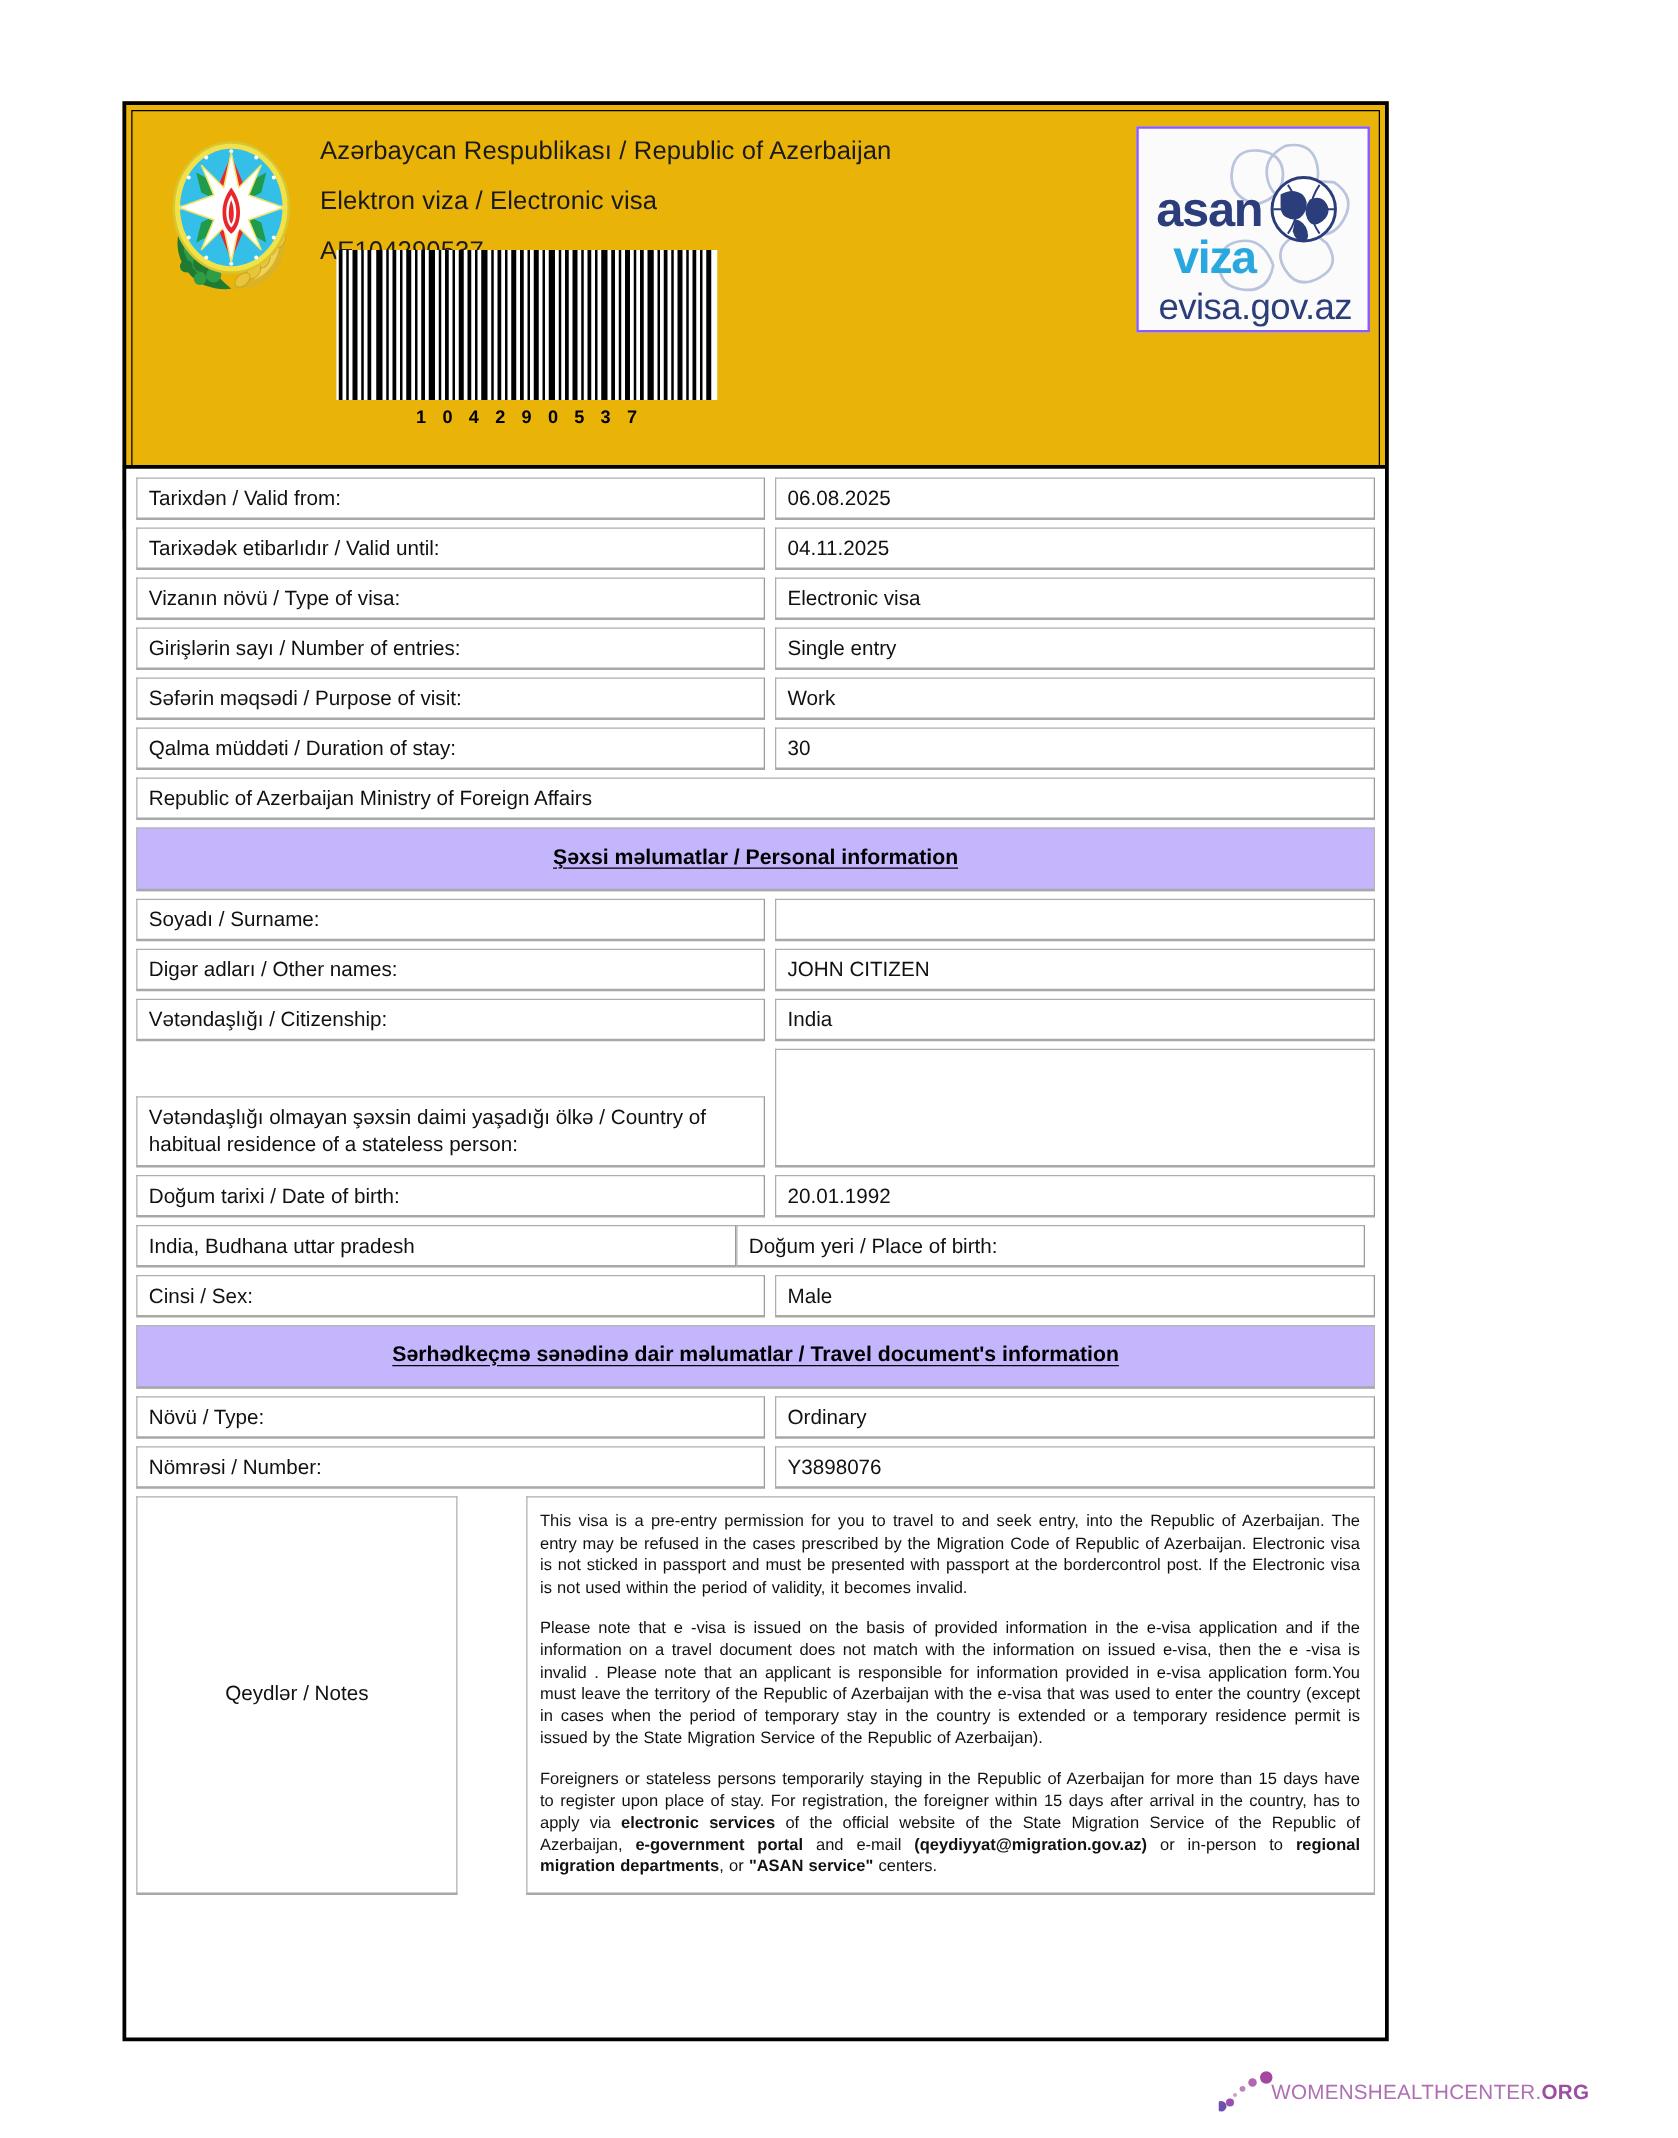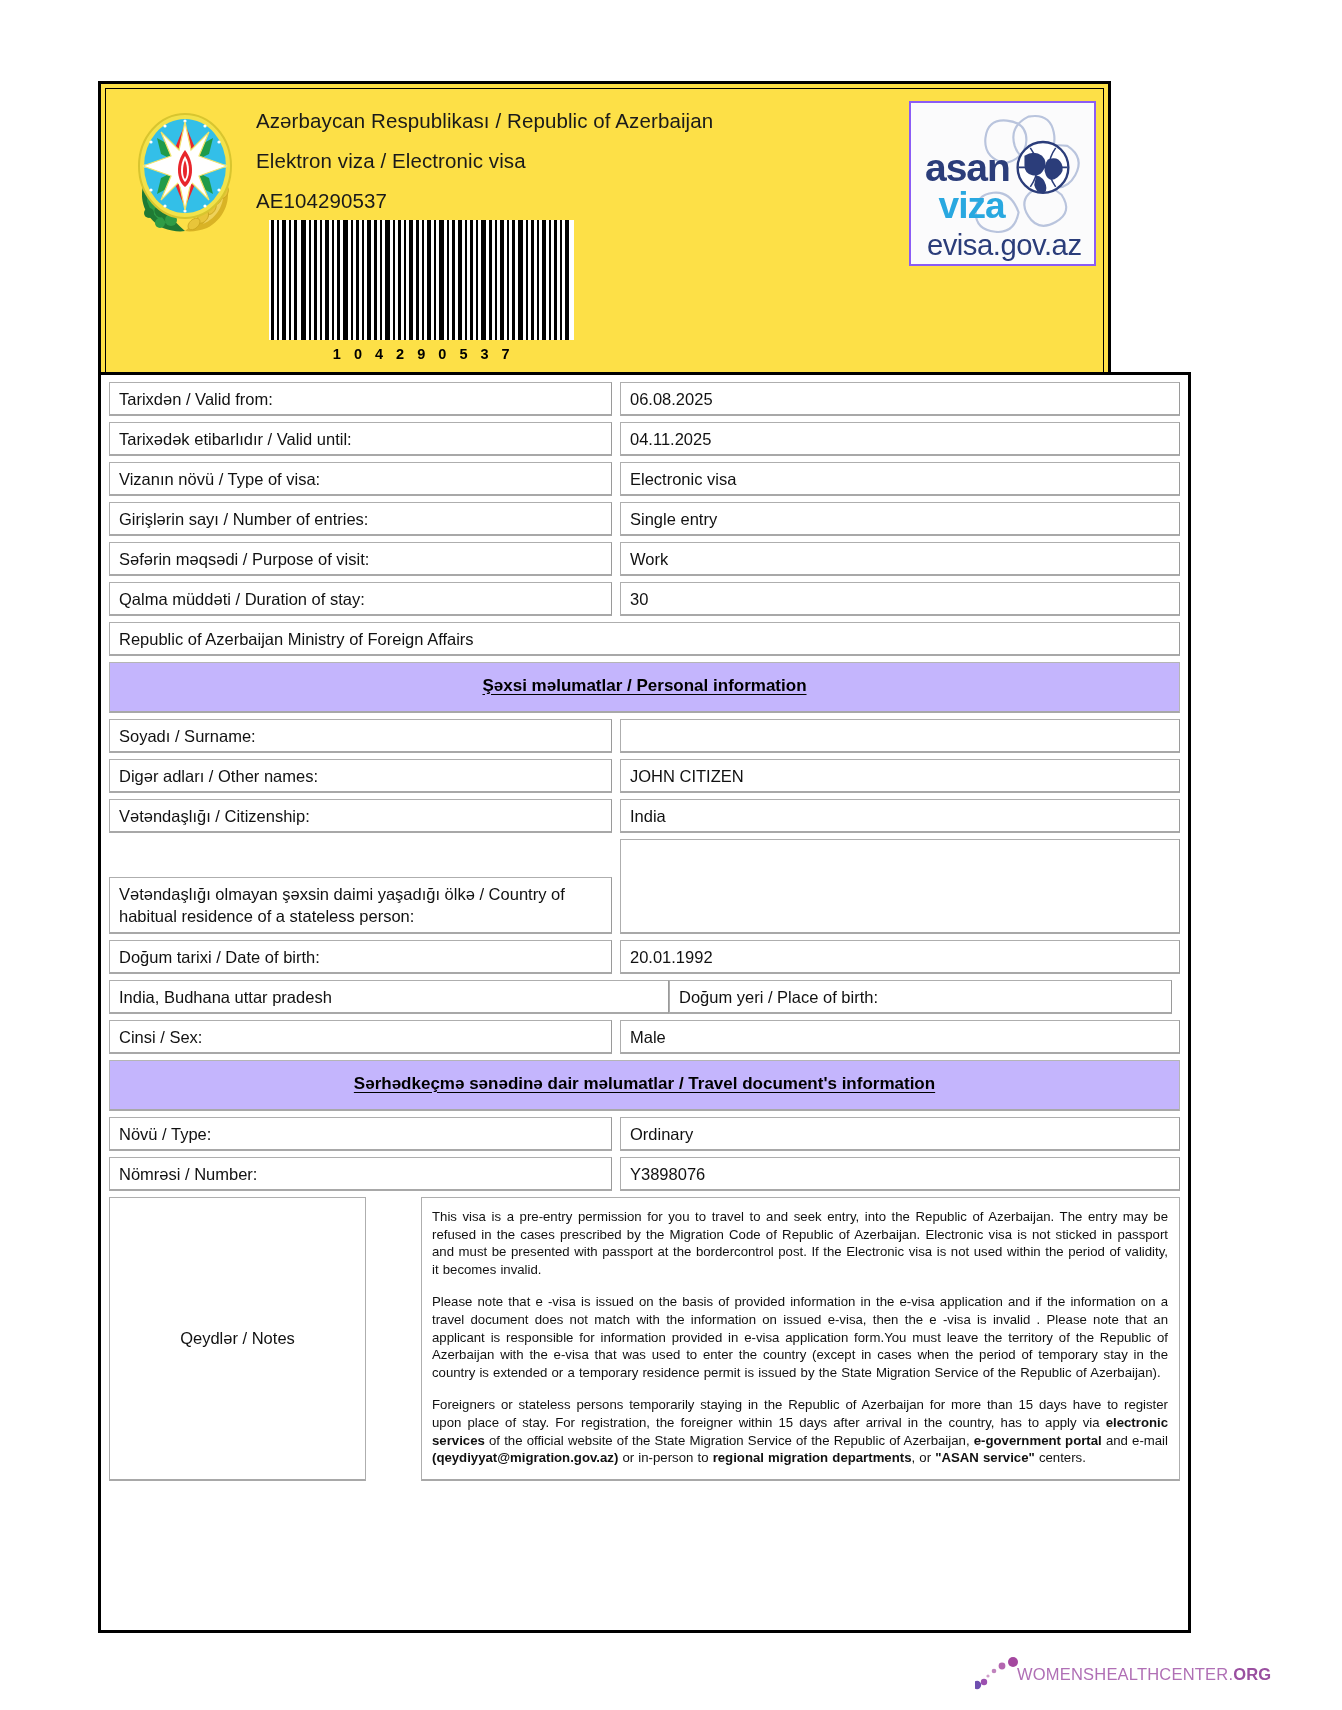"Azərbaycan Respublikası / Republic of" .header-panel { background: #fde047 -> #eab308 }
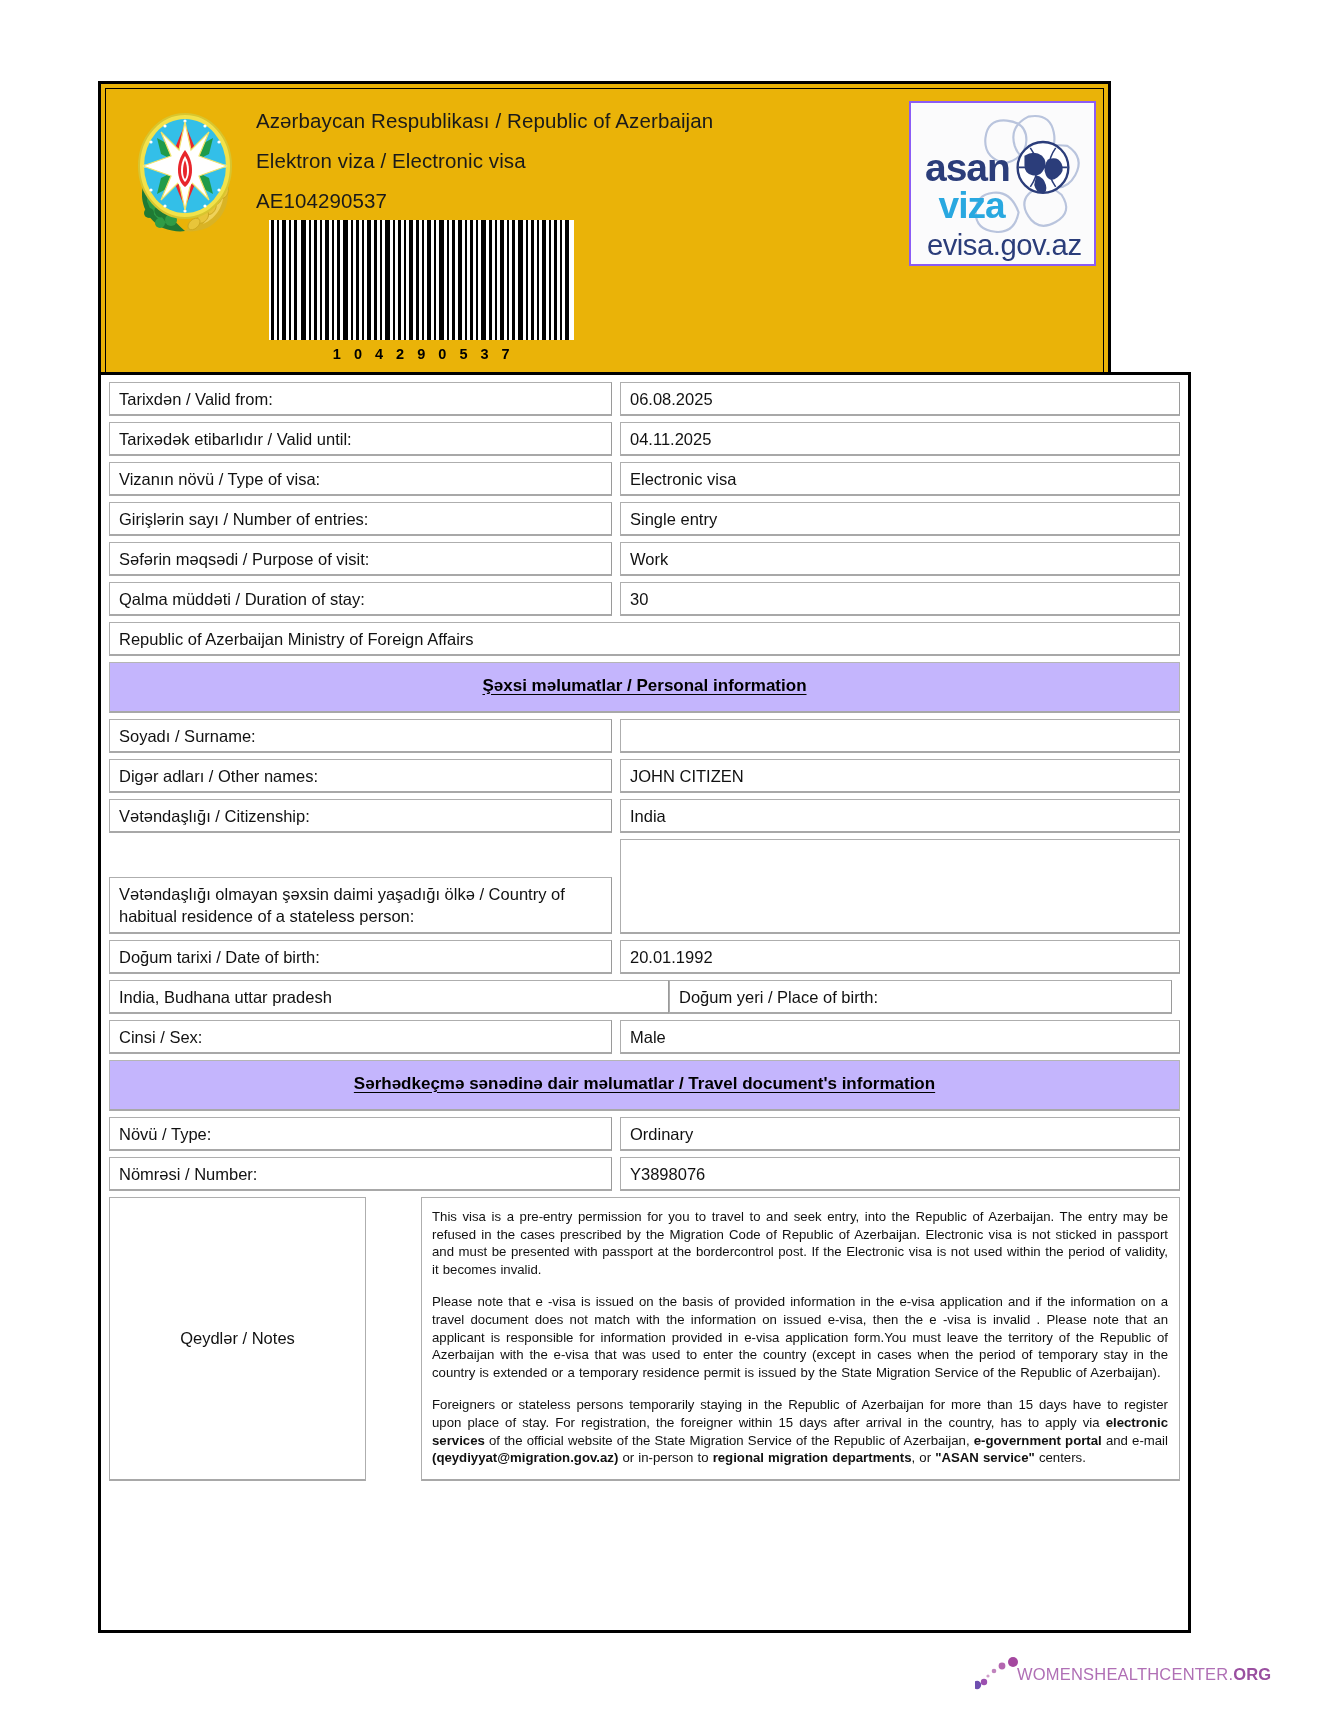"1 0 4 2 9" .barcode-wrap { top: 136px -> 116px }
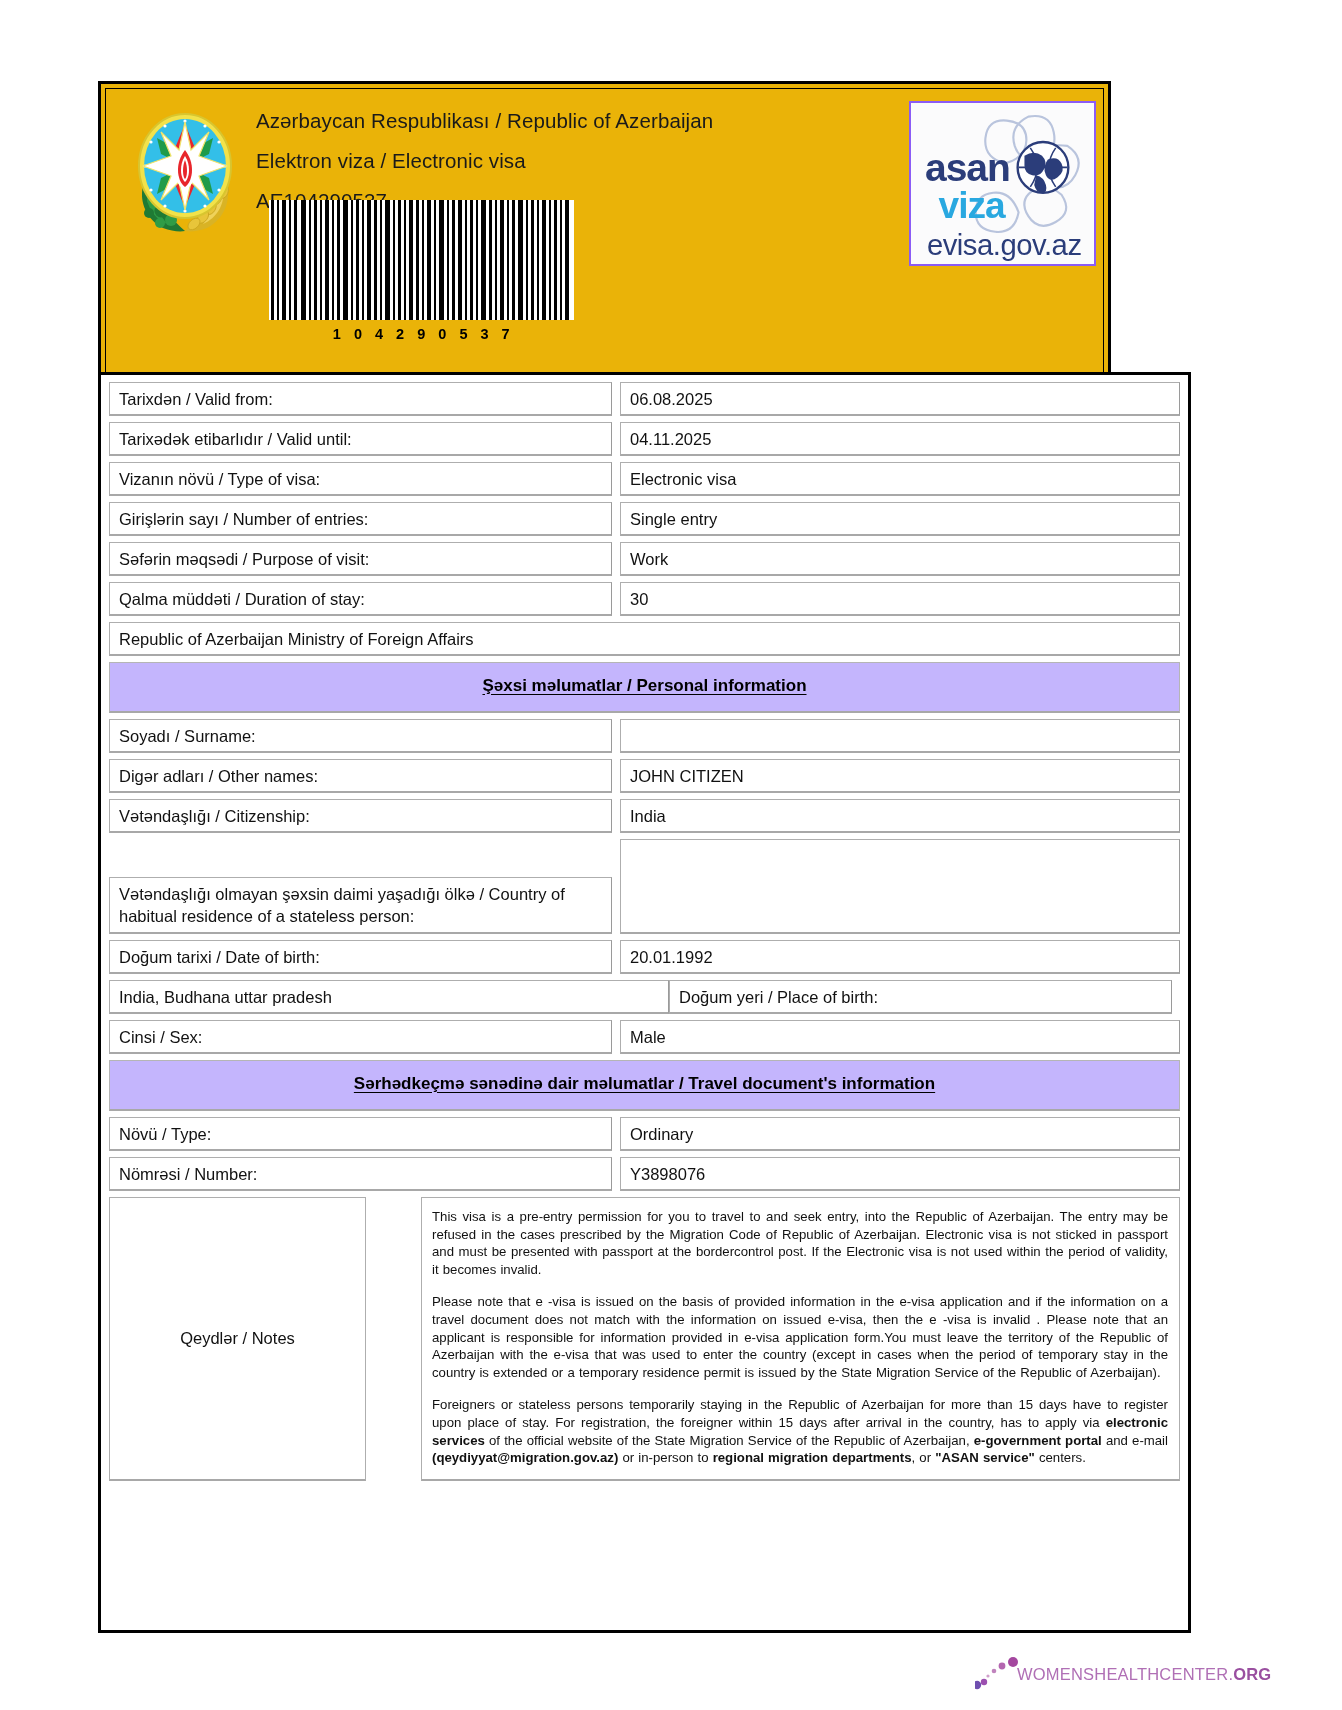"Tarixdən / Valid from:" .form-panel { width: 1093px -> 1013px }
